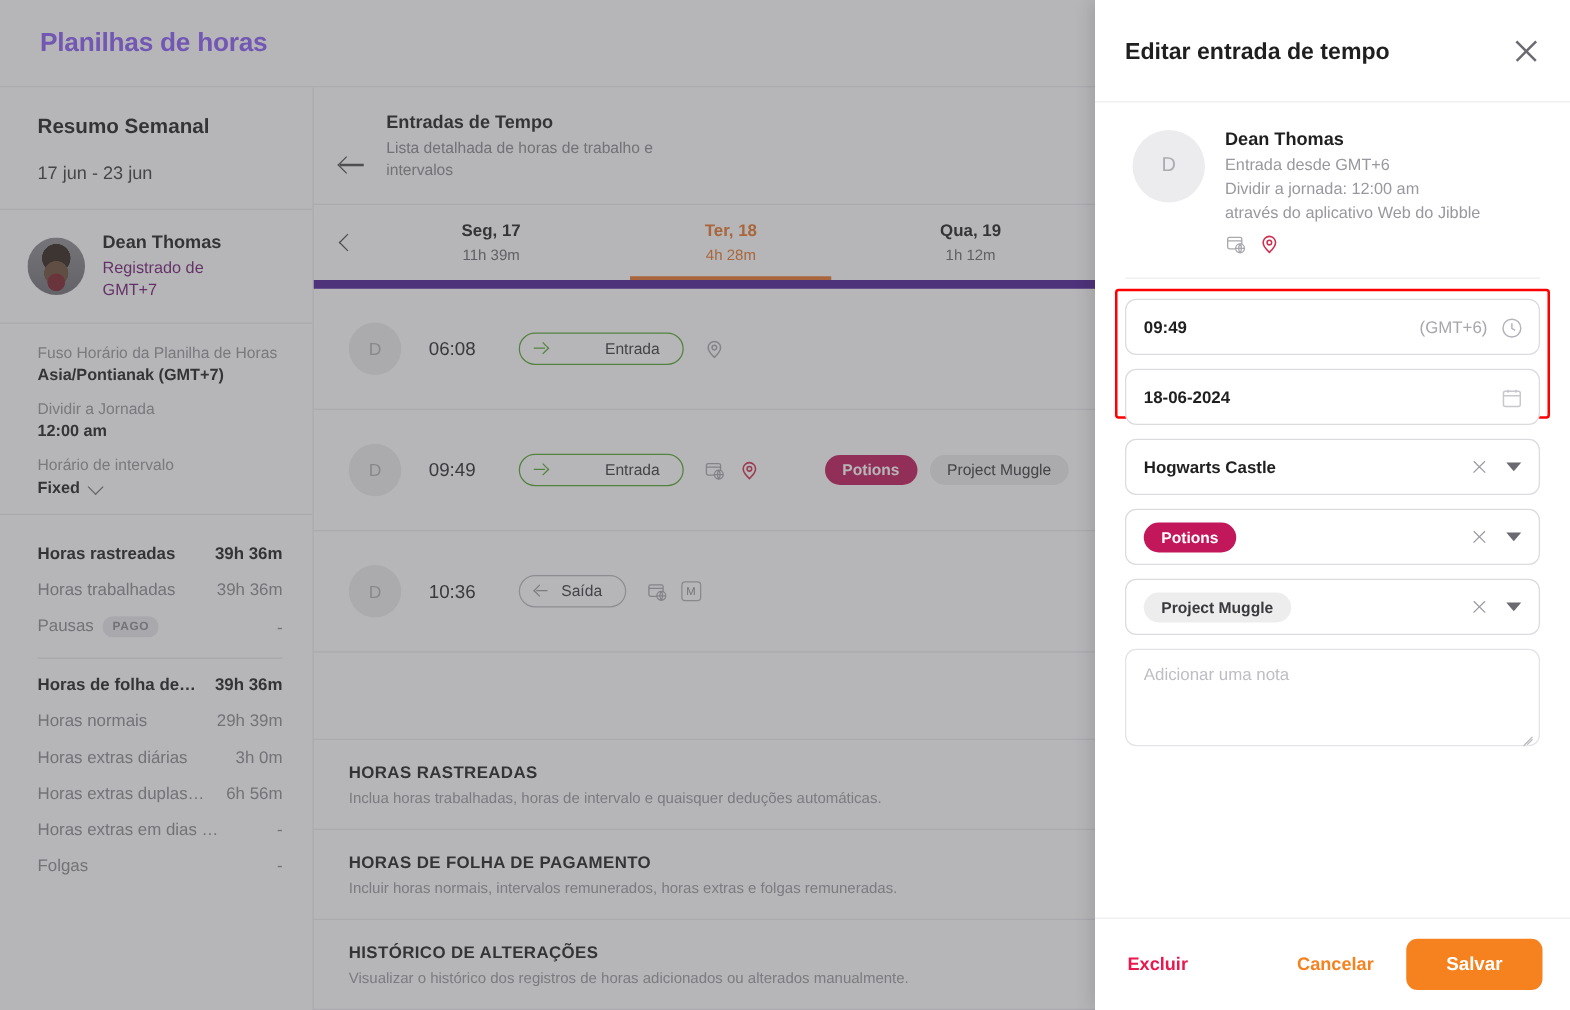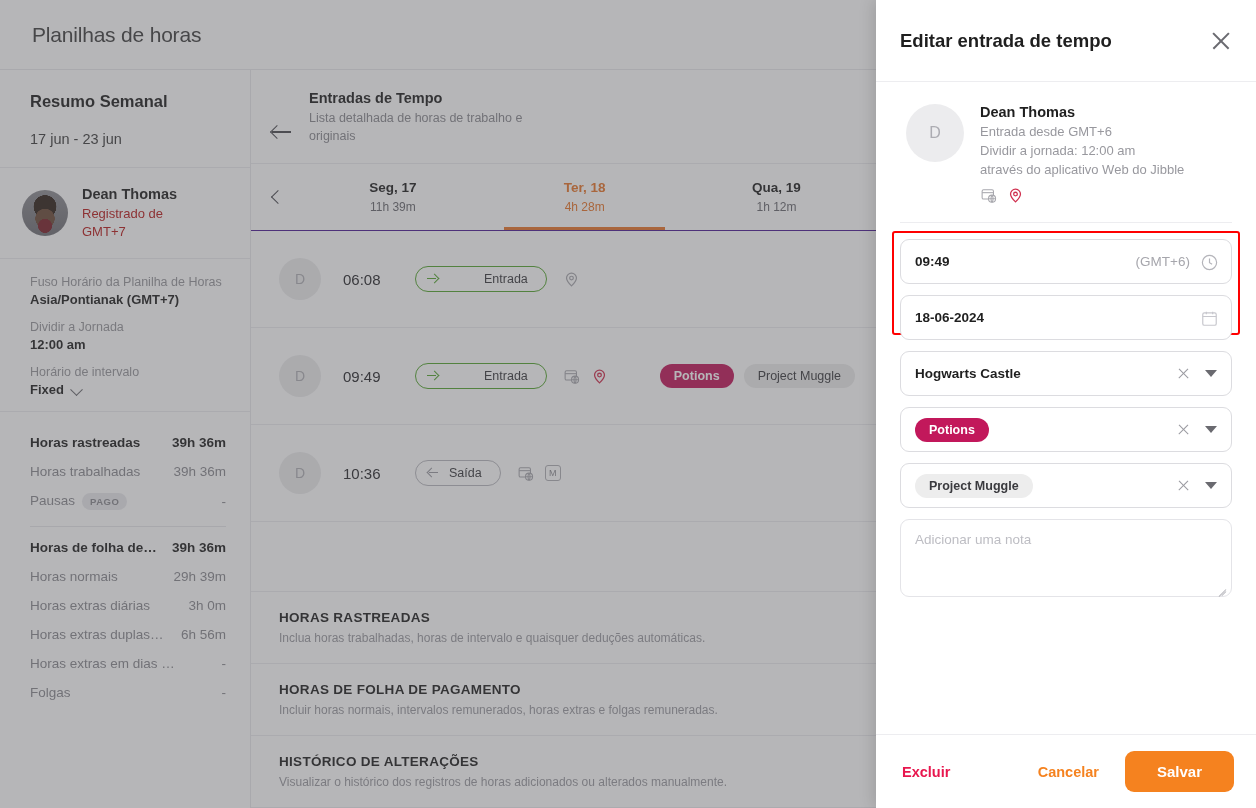"Planilhas de horas" .topbar-title { color: #404040 -> #8b5cf6; font-weight: 400 -> 700 }
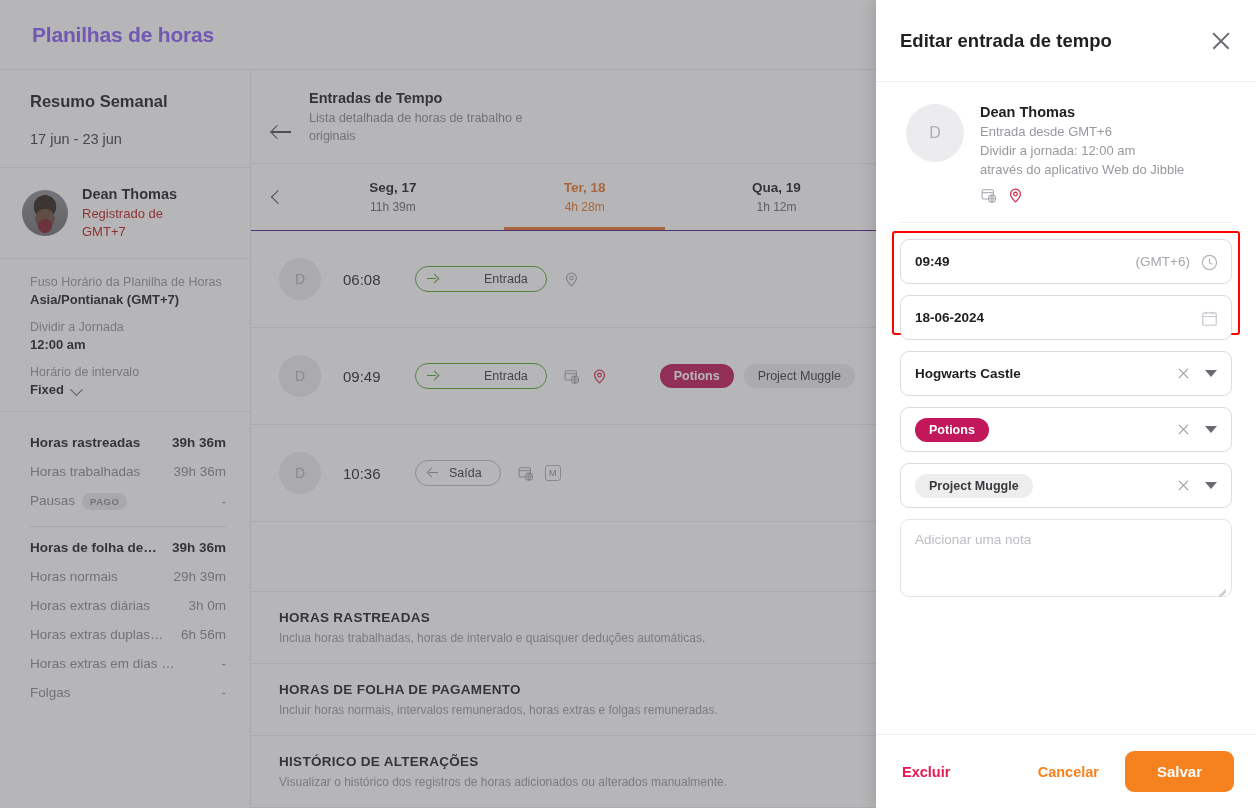"Lista detalhada de horas de" div.mh-sub { text: originais -> intervalos }
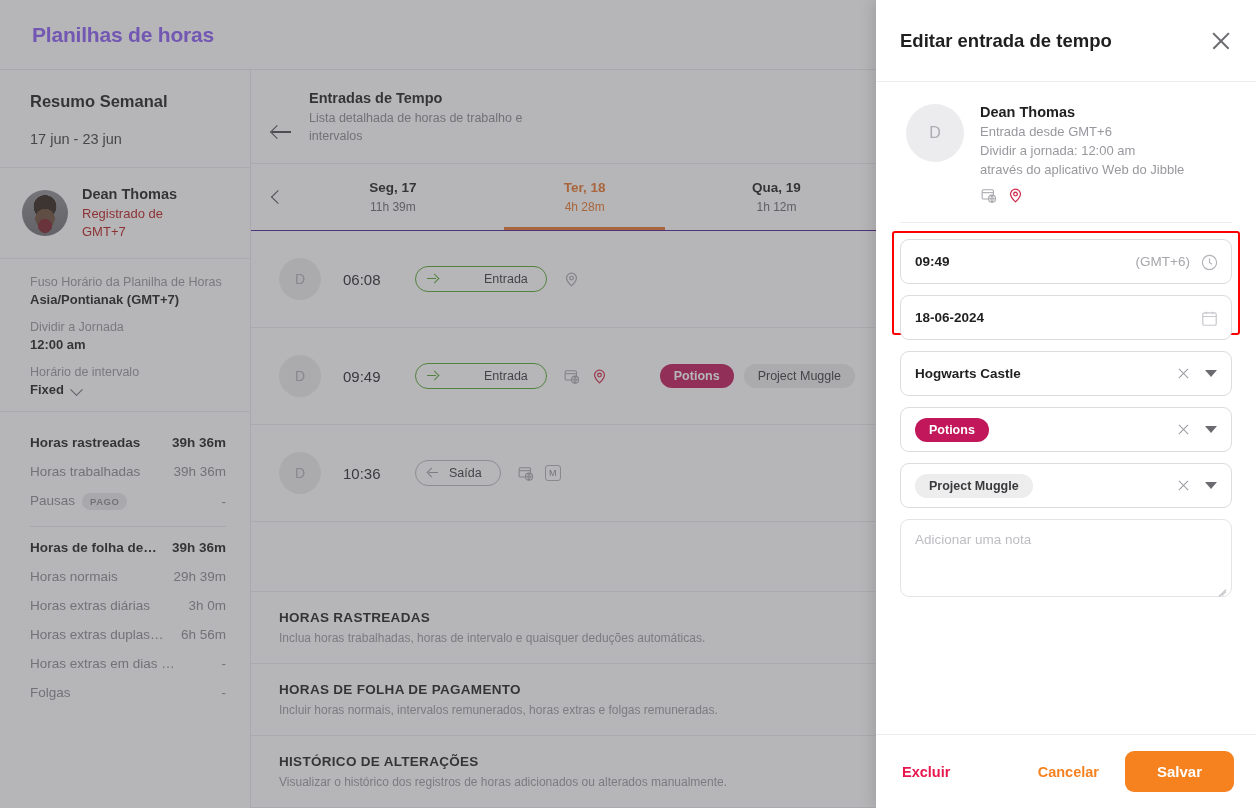"Seg, 17" .days-row { border-bottom: 1px solid #4c1d95 -> 7px solid #4c1d95 }
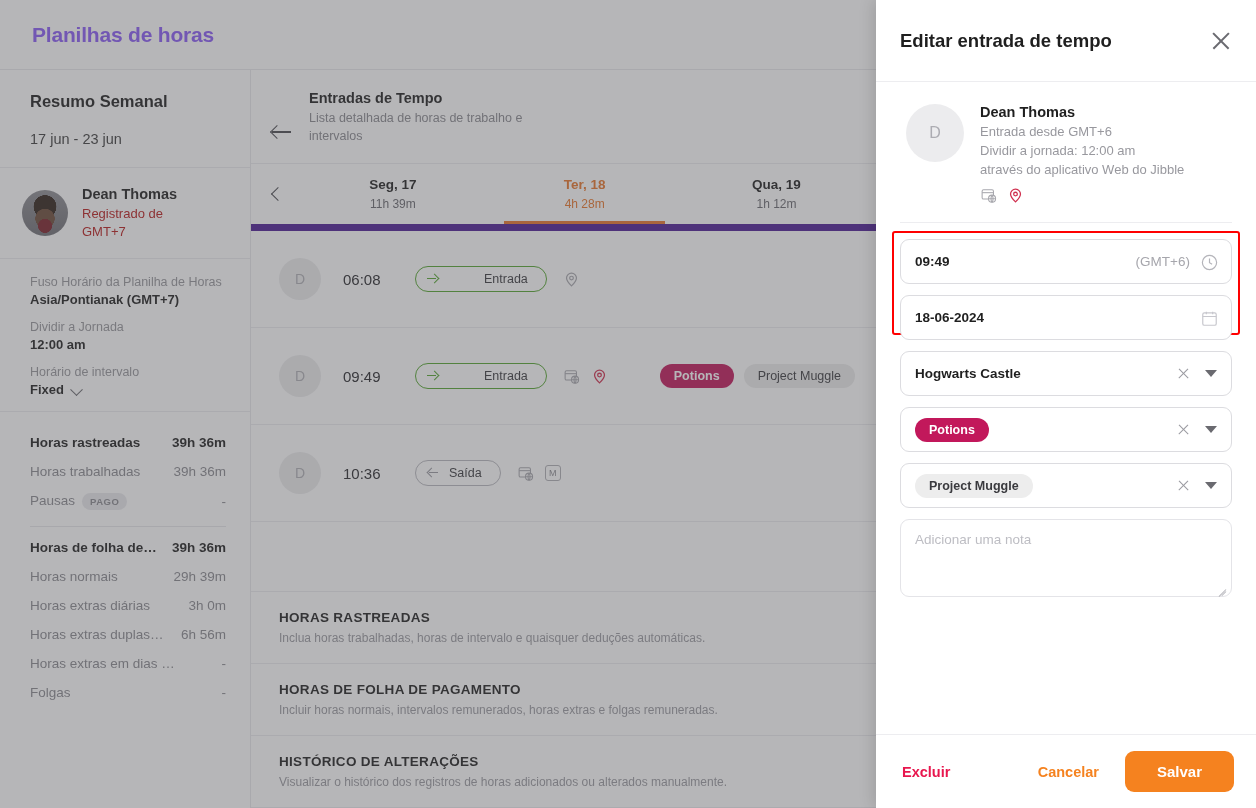"Registrado de GMT+7" .sb-user-sub { color: #b91c1c -> #701a75 }
